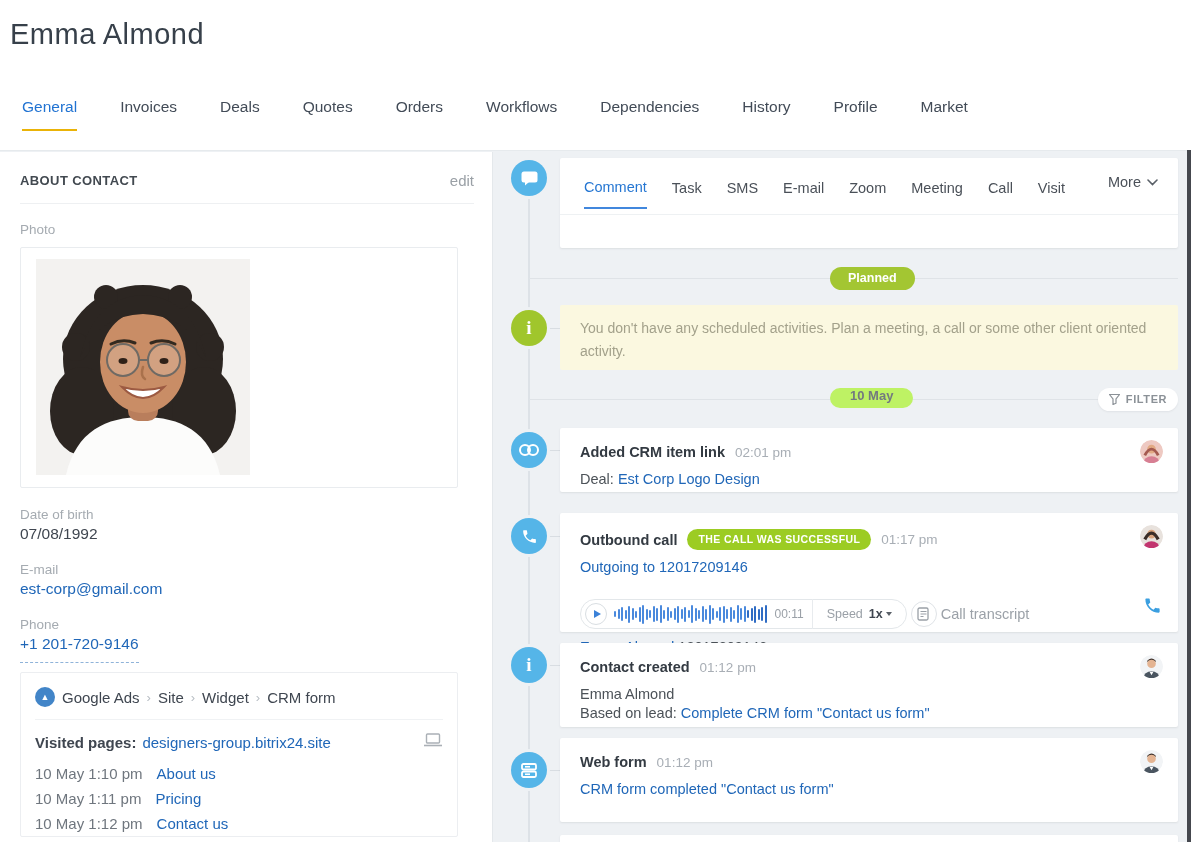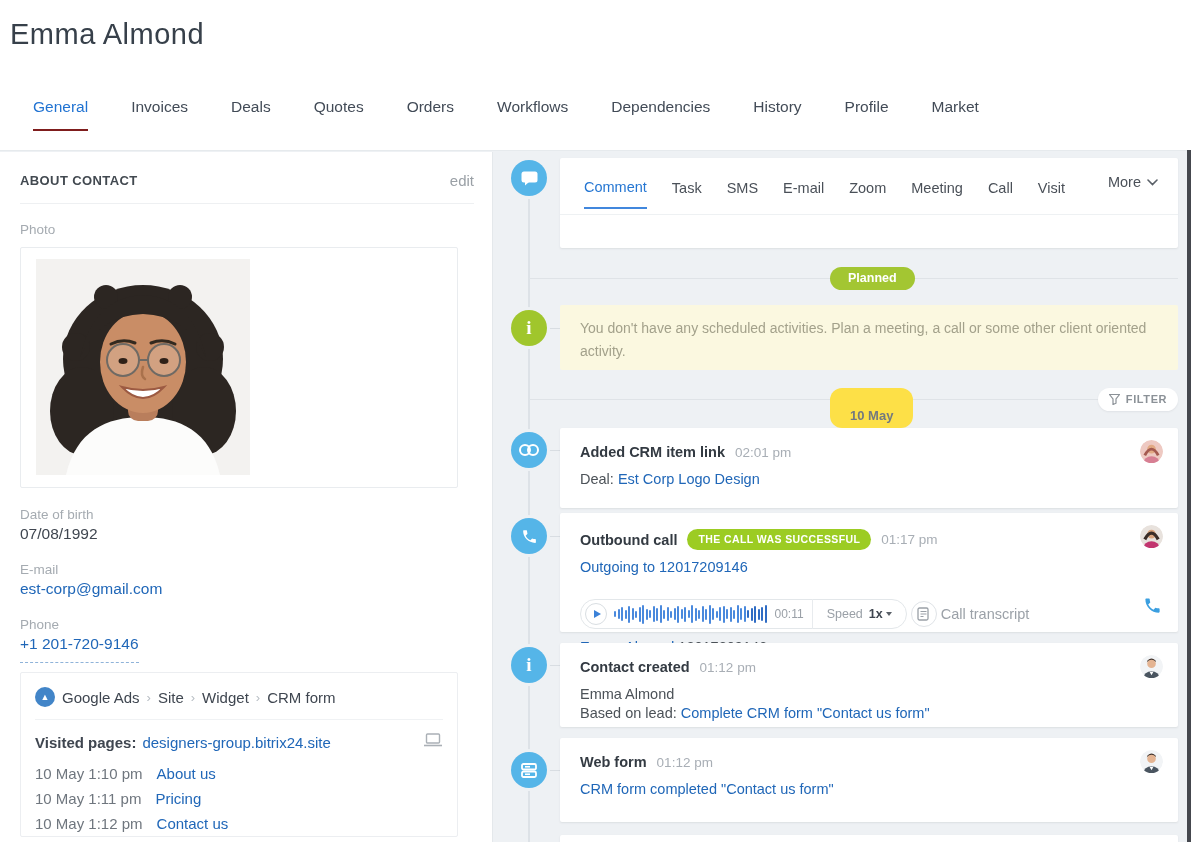"General" .main-tab.active { border-bottom: 2px solid #7f1d1d -> 2px solid #eab308; margin-left: 11px -> none }
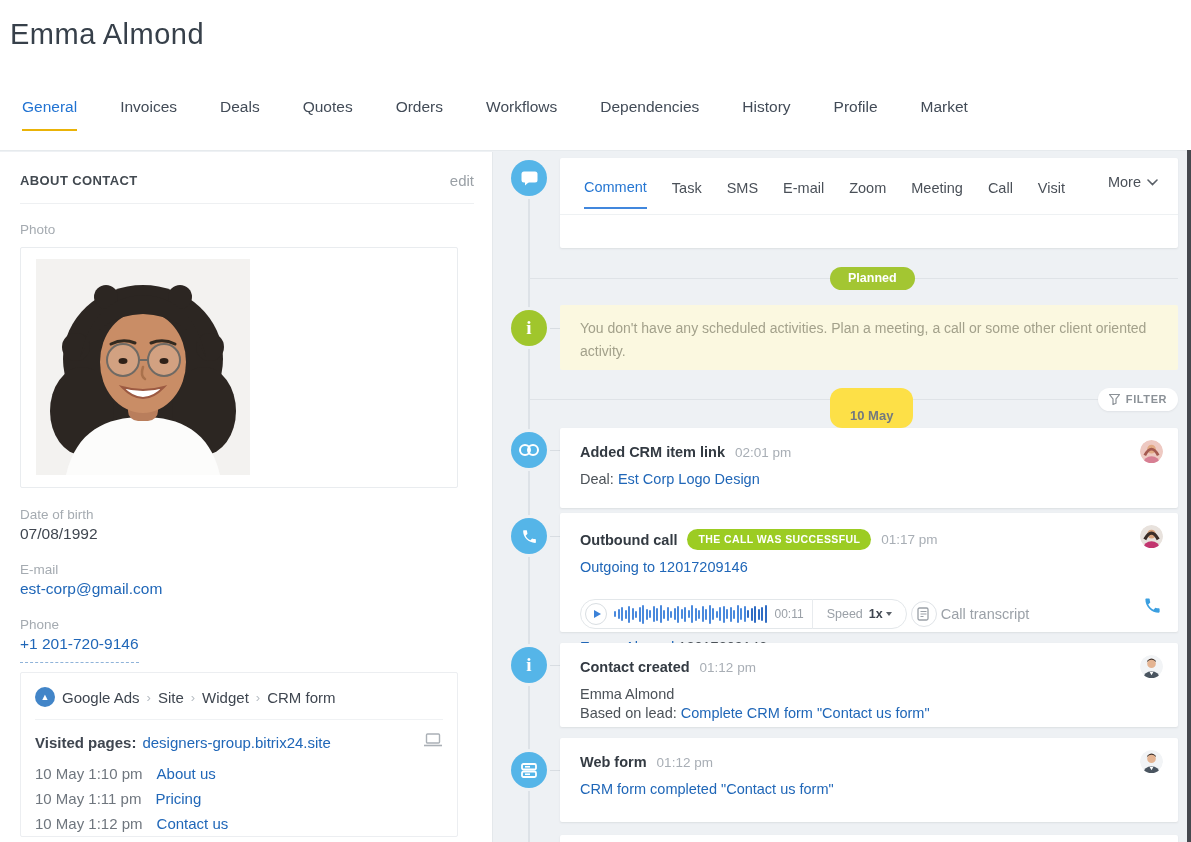"10 May" .date-pill { background: #fde047 -> #bef264; padding: 20px 20px 5px -> 0 20px 5px }
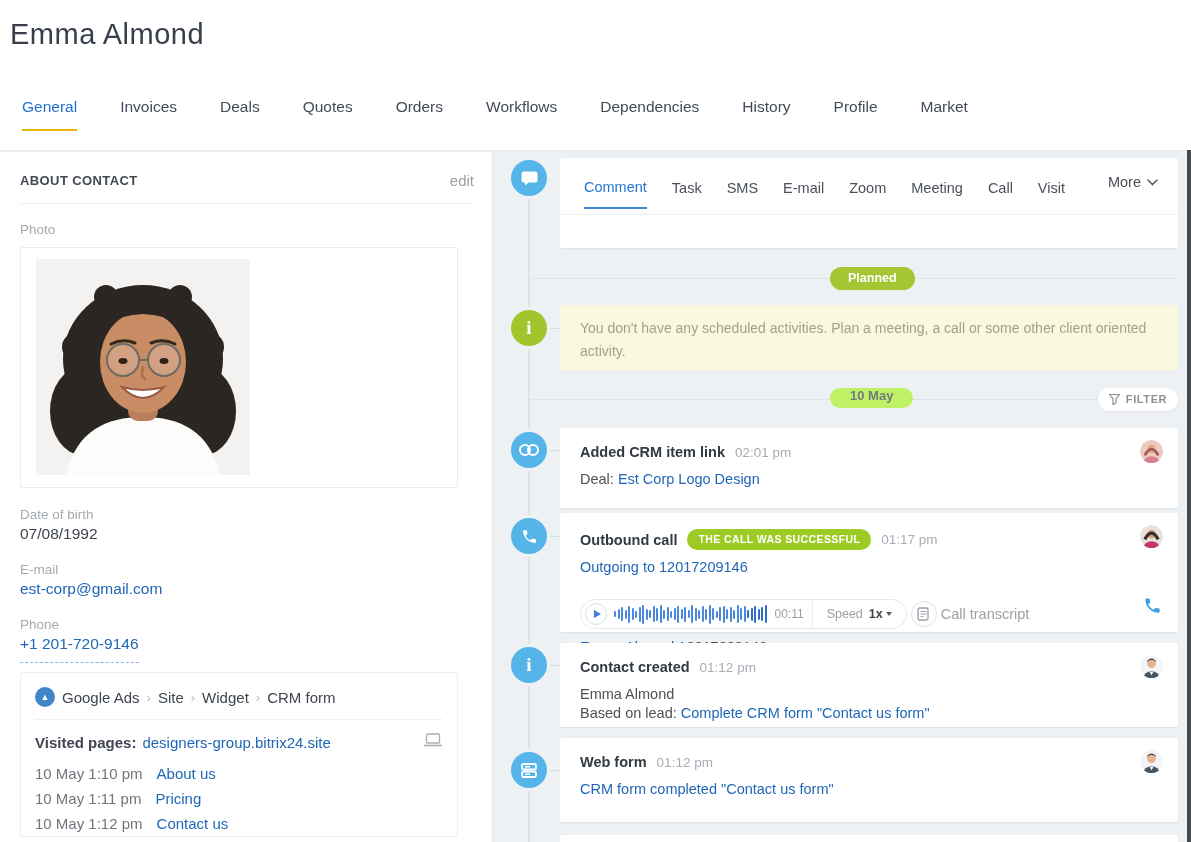"Added CRM item link" div.card { height: 80px -> 64px }
